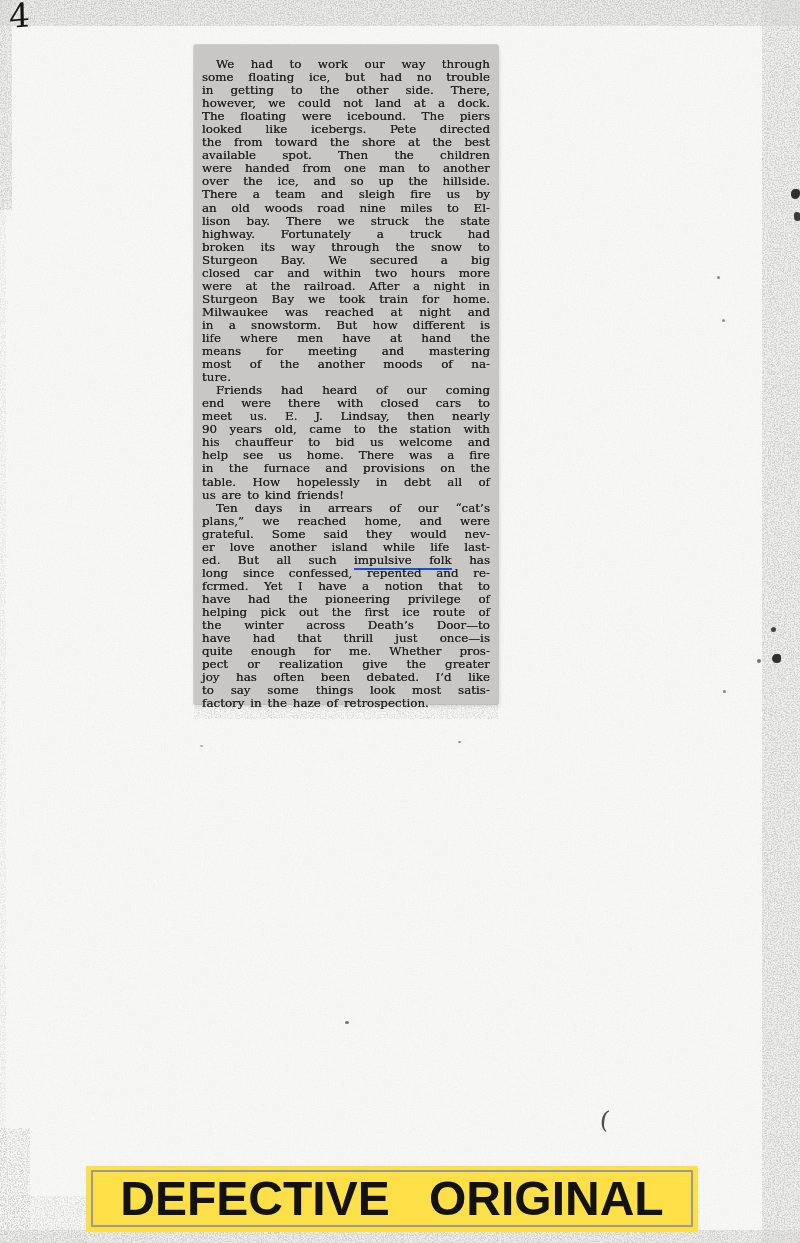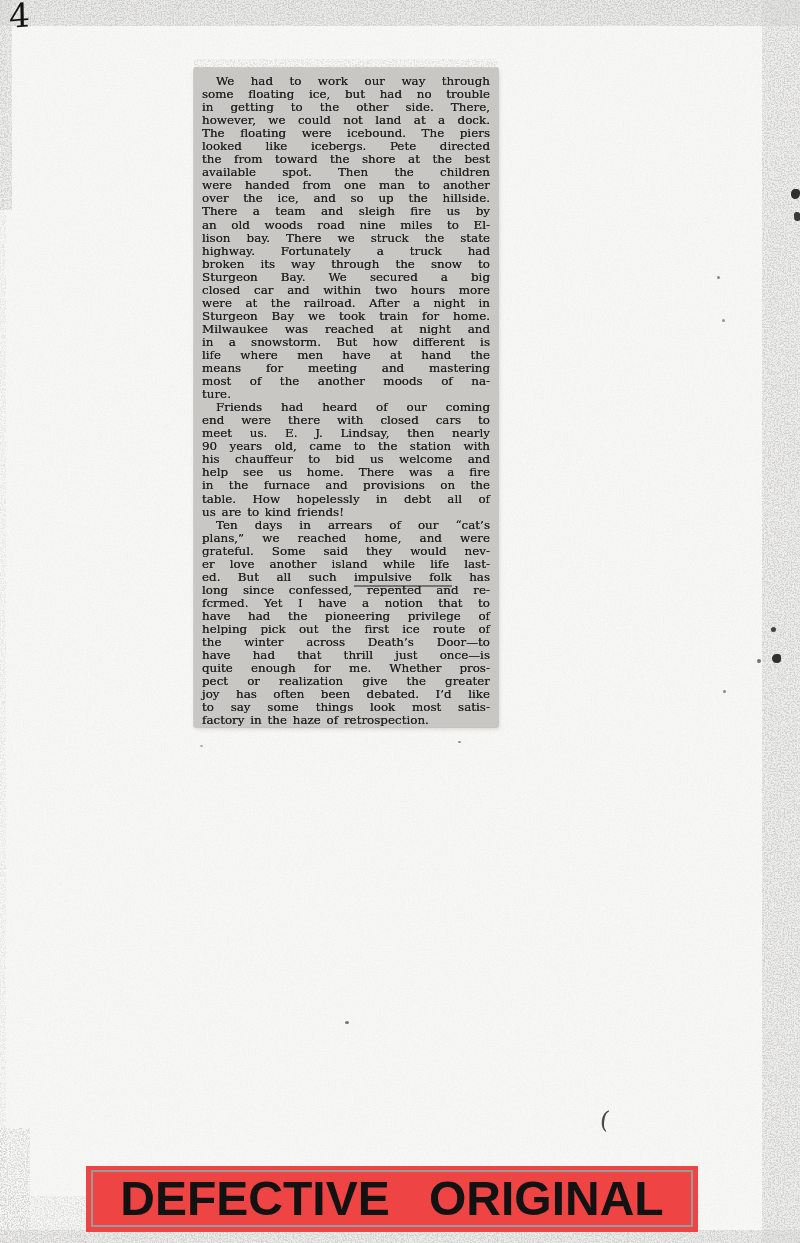"We had to work our" .clipping { padding: 7px 8px 0 8px -> 13px 8px 0 8px; top: 68px -> 45px }
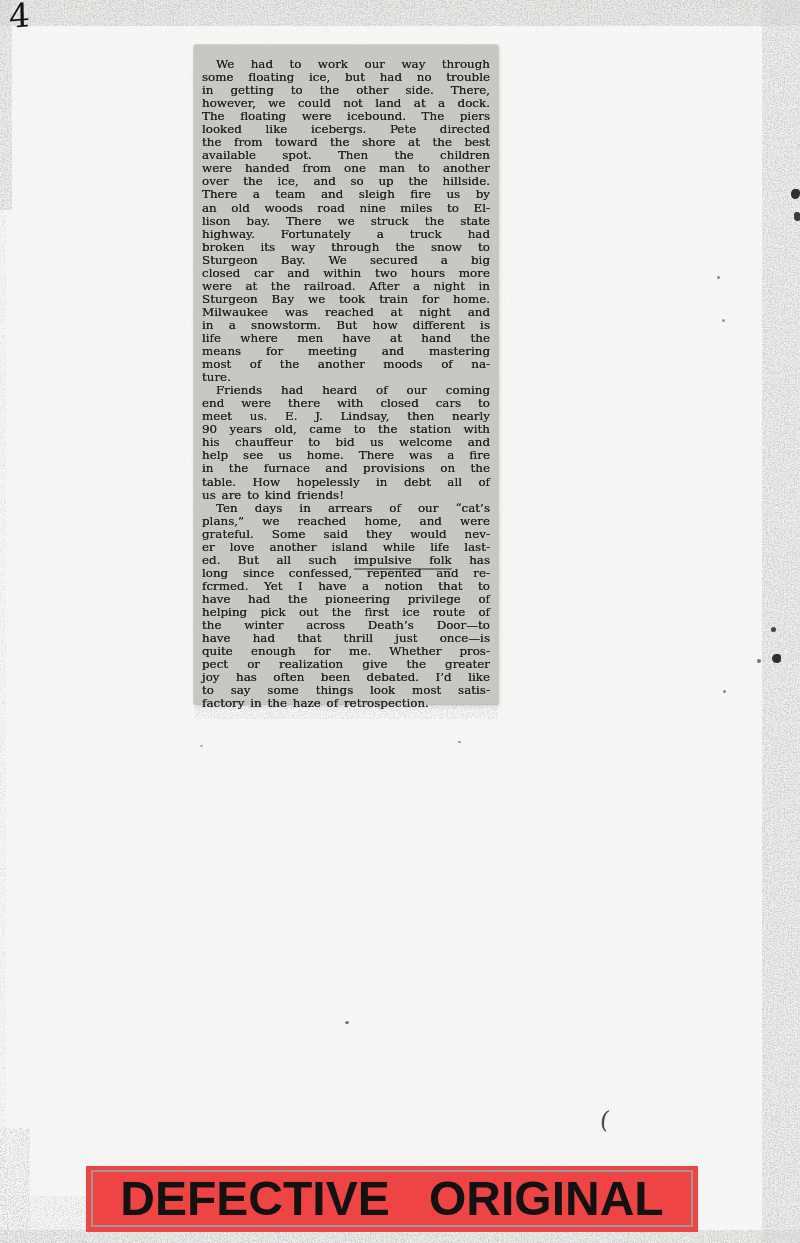"impulsive folk" .underline { border-bottom: 2px solid #737373 -> 2px solid #1d4ed8 }
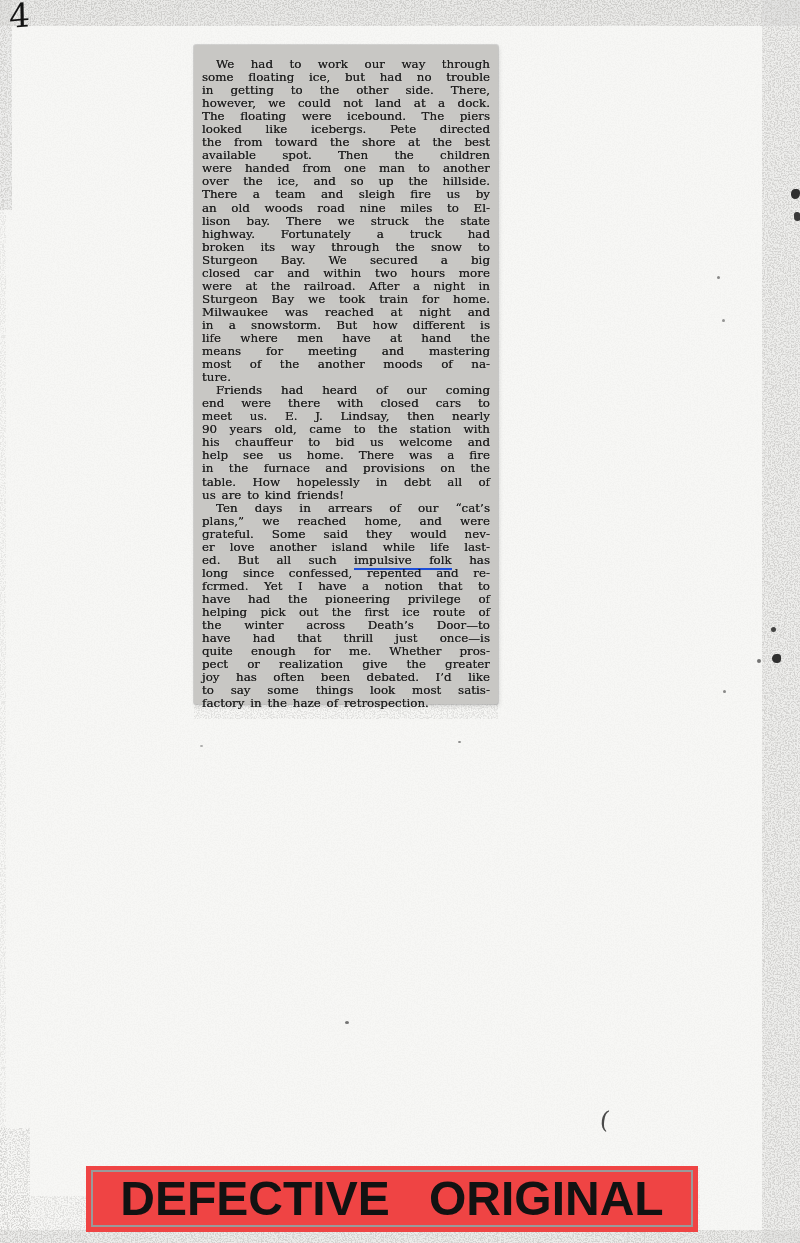"DEFECTIVE ORIGINAL" .stamp-strip { background: #ef4444 -> #fde047 }
